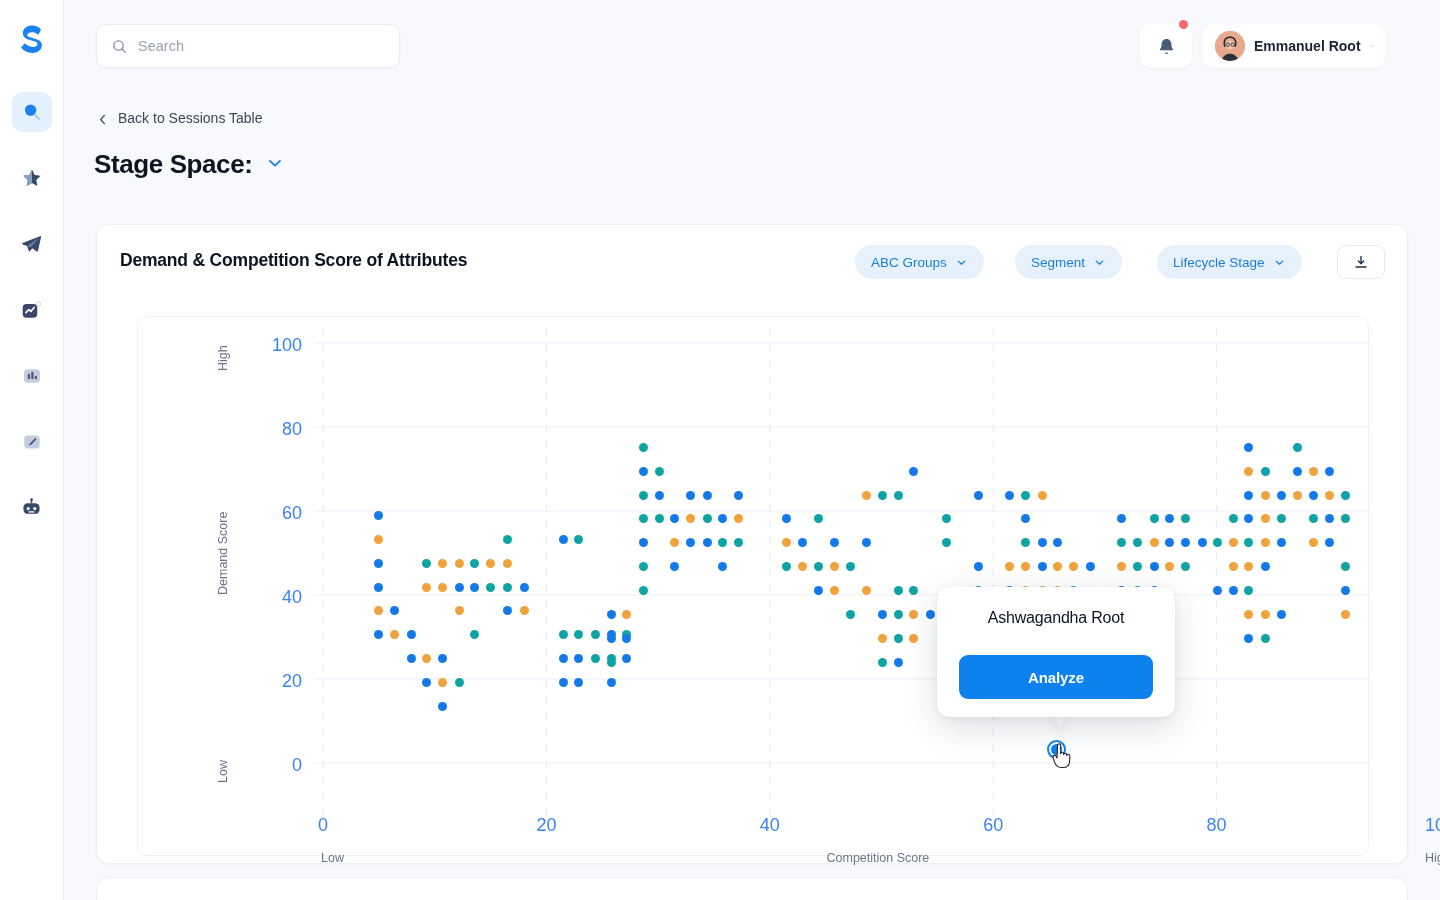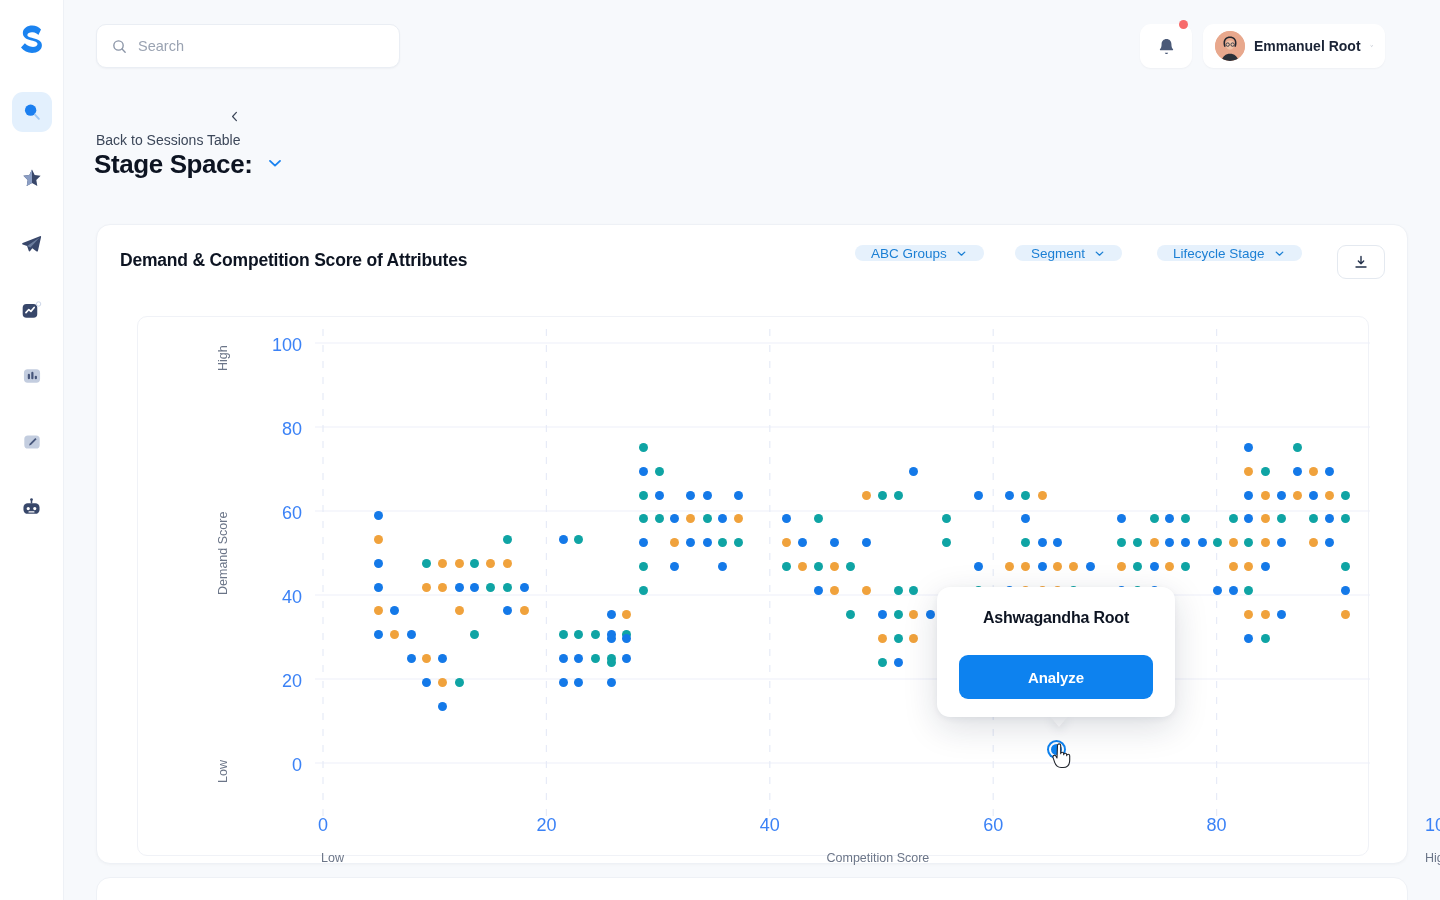"Back to Sessions Table" #back-link { flex-direction: column -> none }
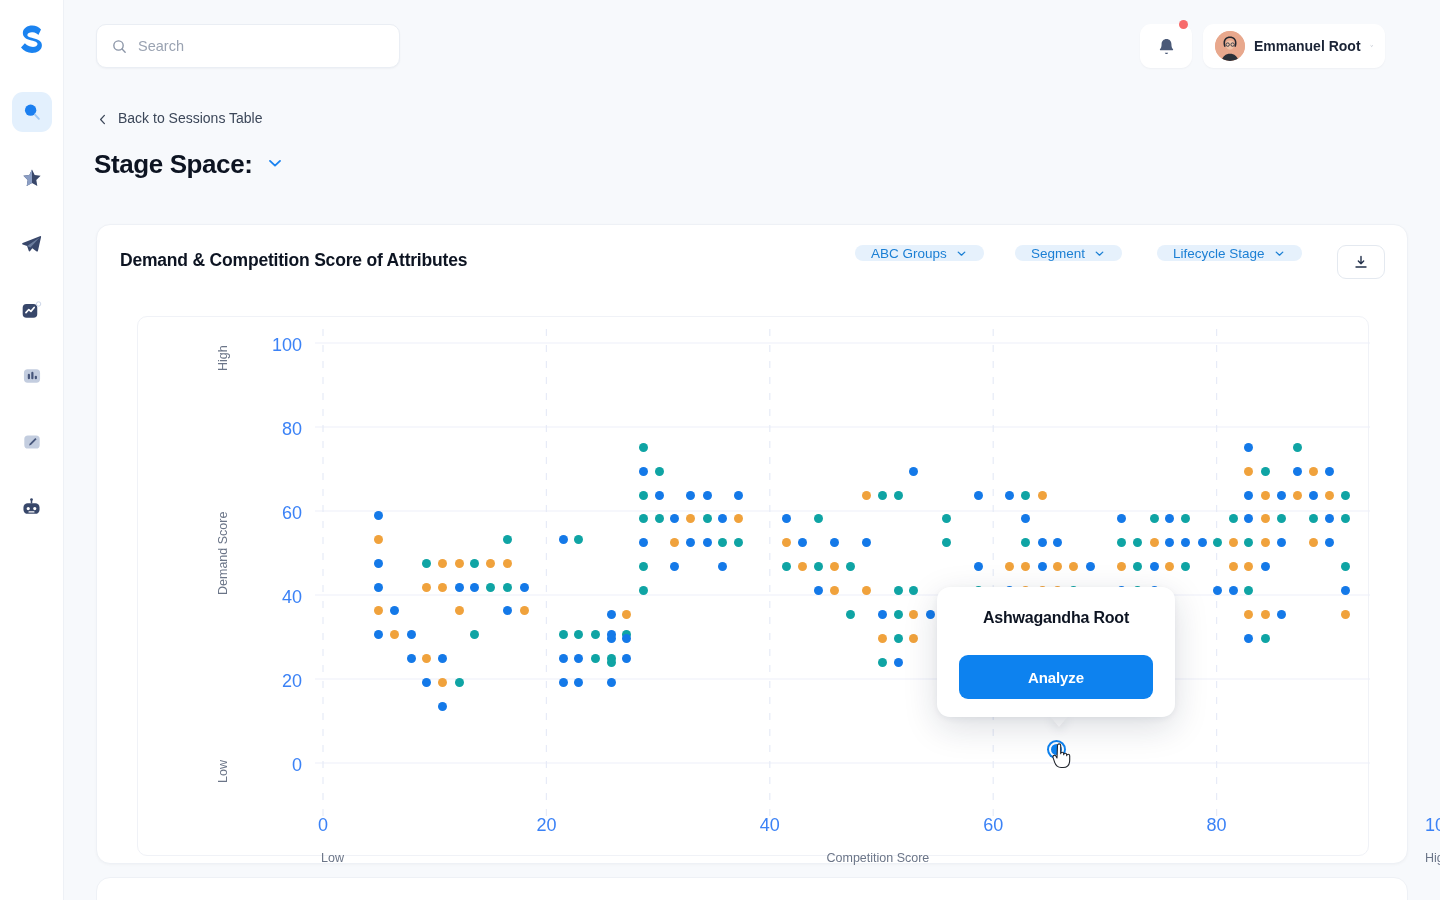"ABC Groups" .pill { height: 16px -> 34px }
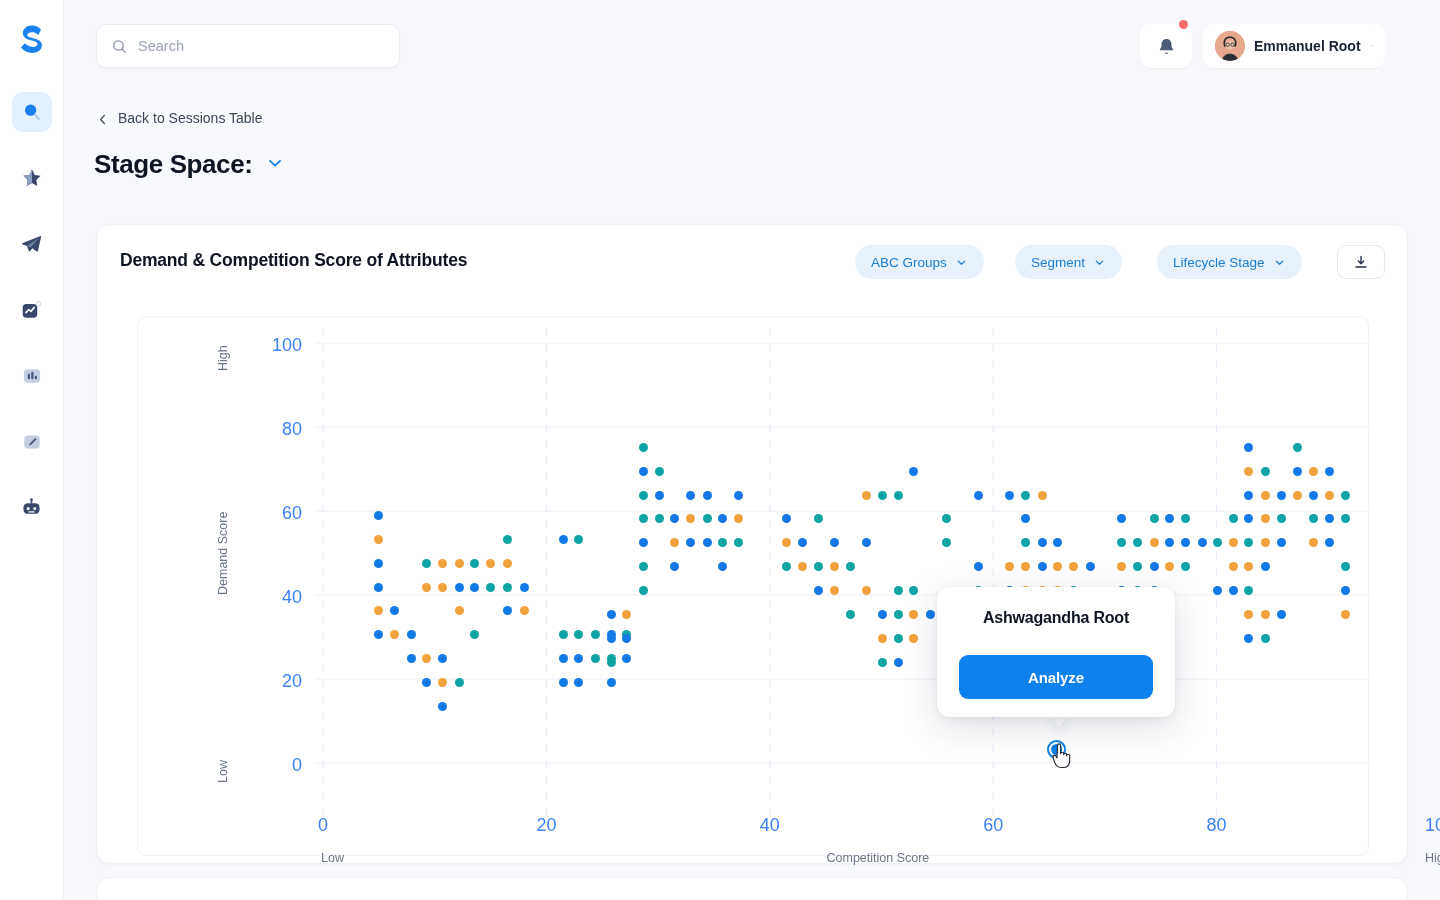"Ashwagandha Root" #popup-title { font-weight: 700 -> 400 }
